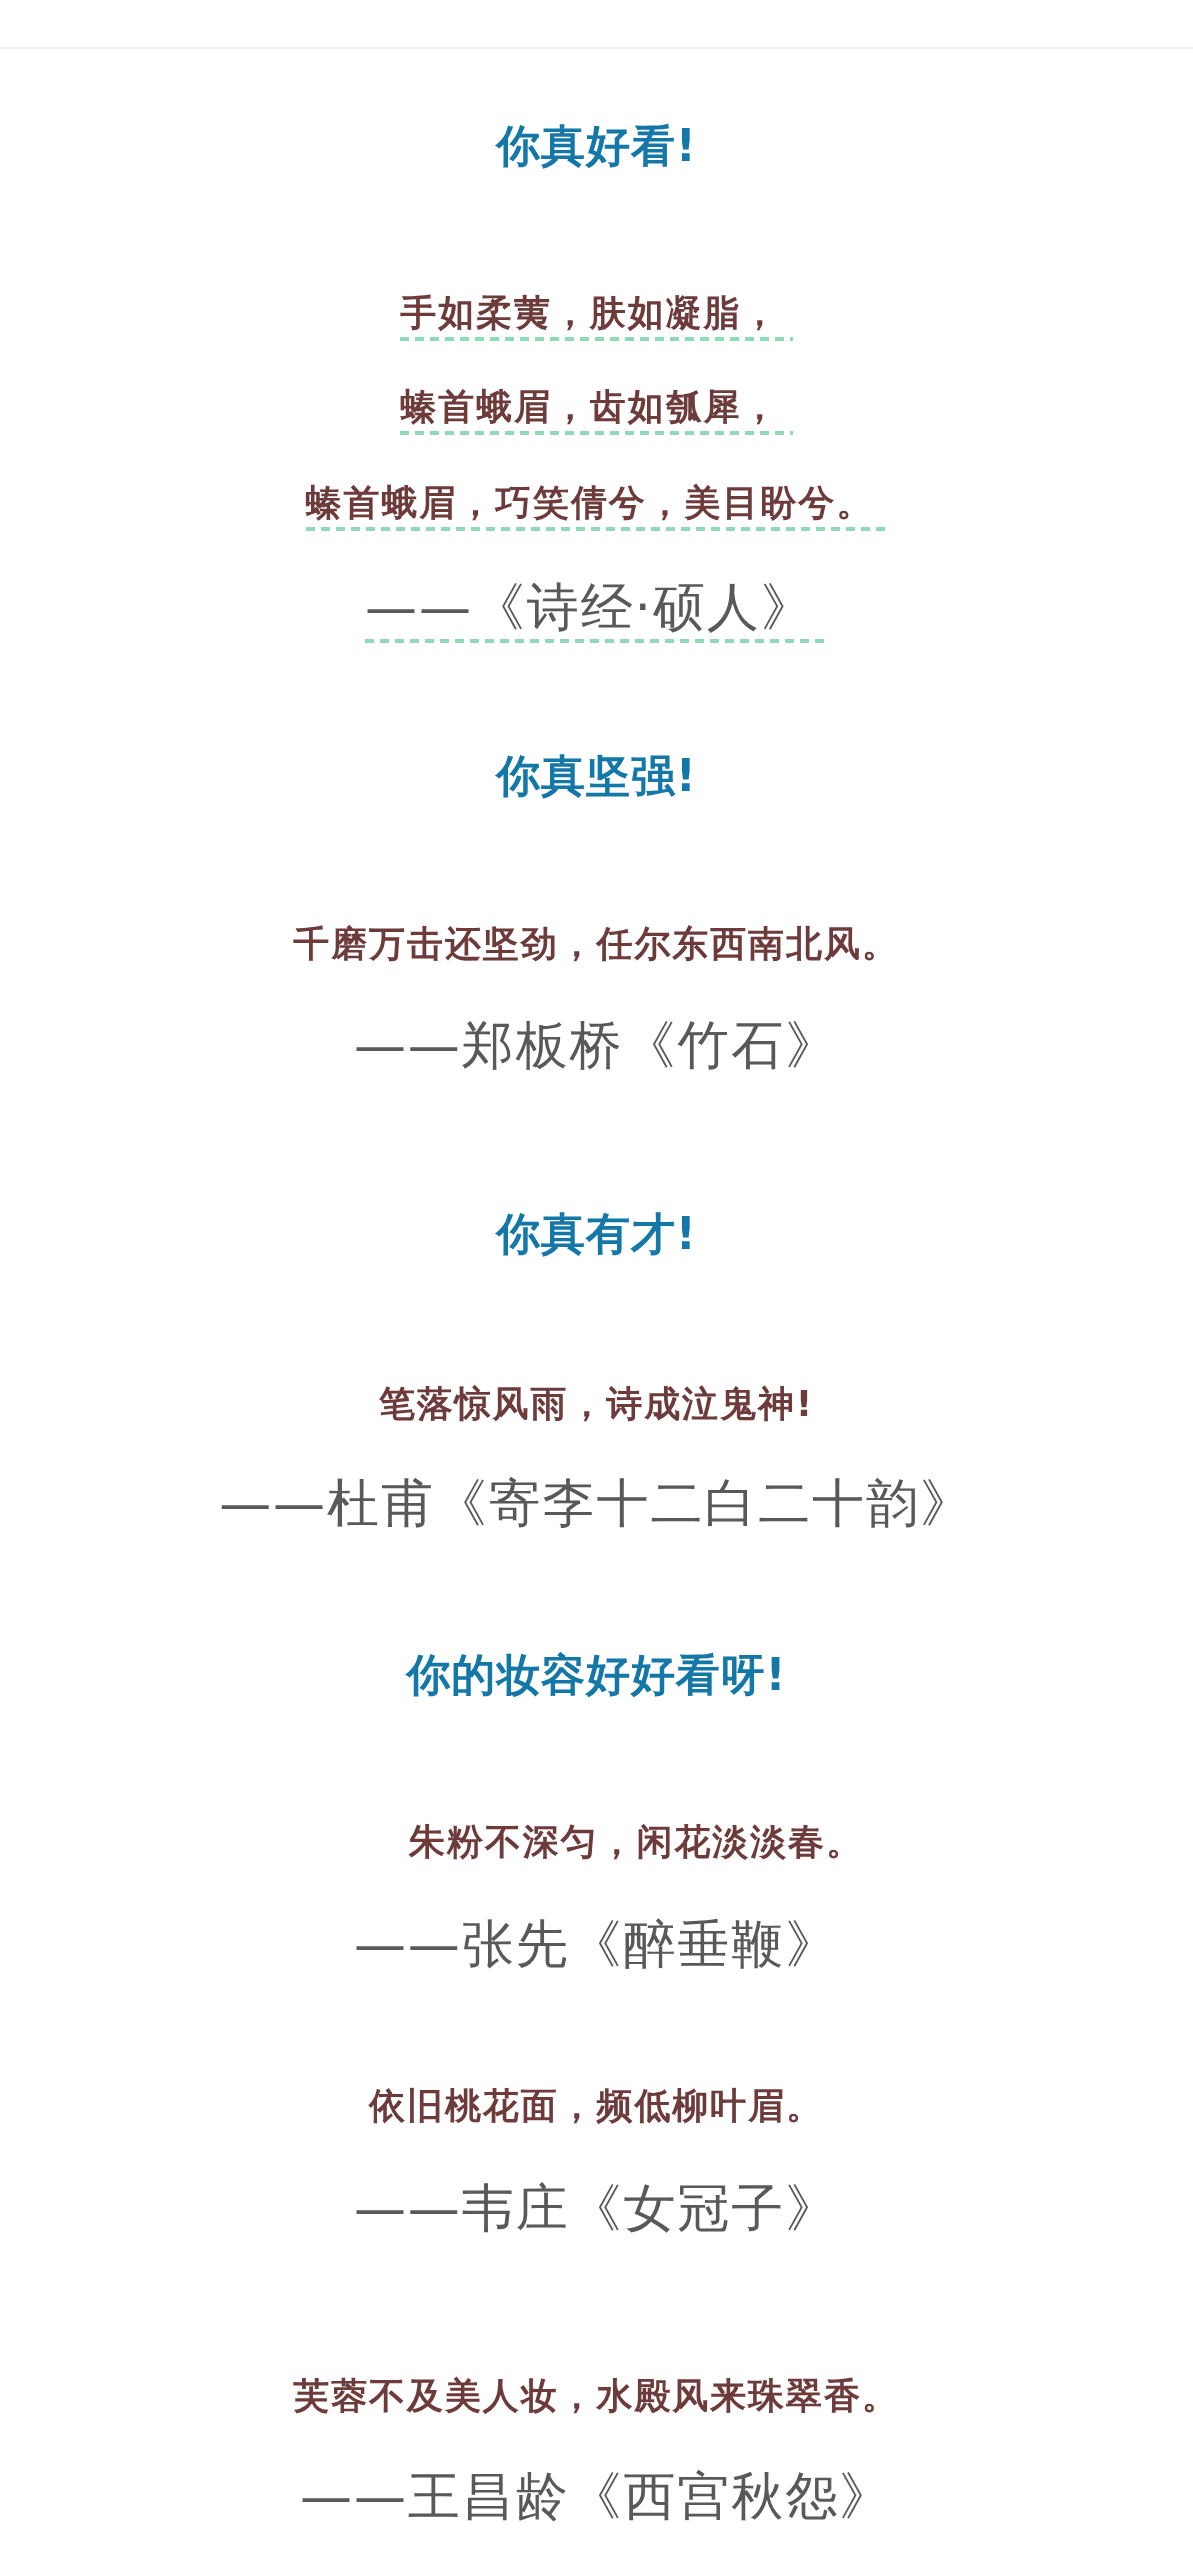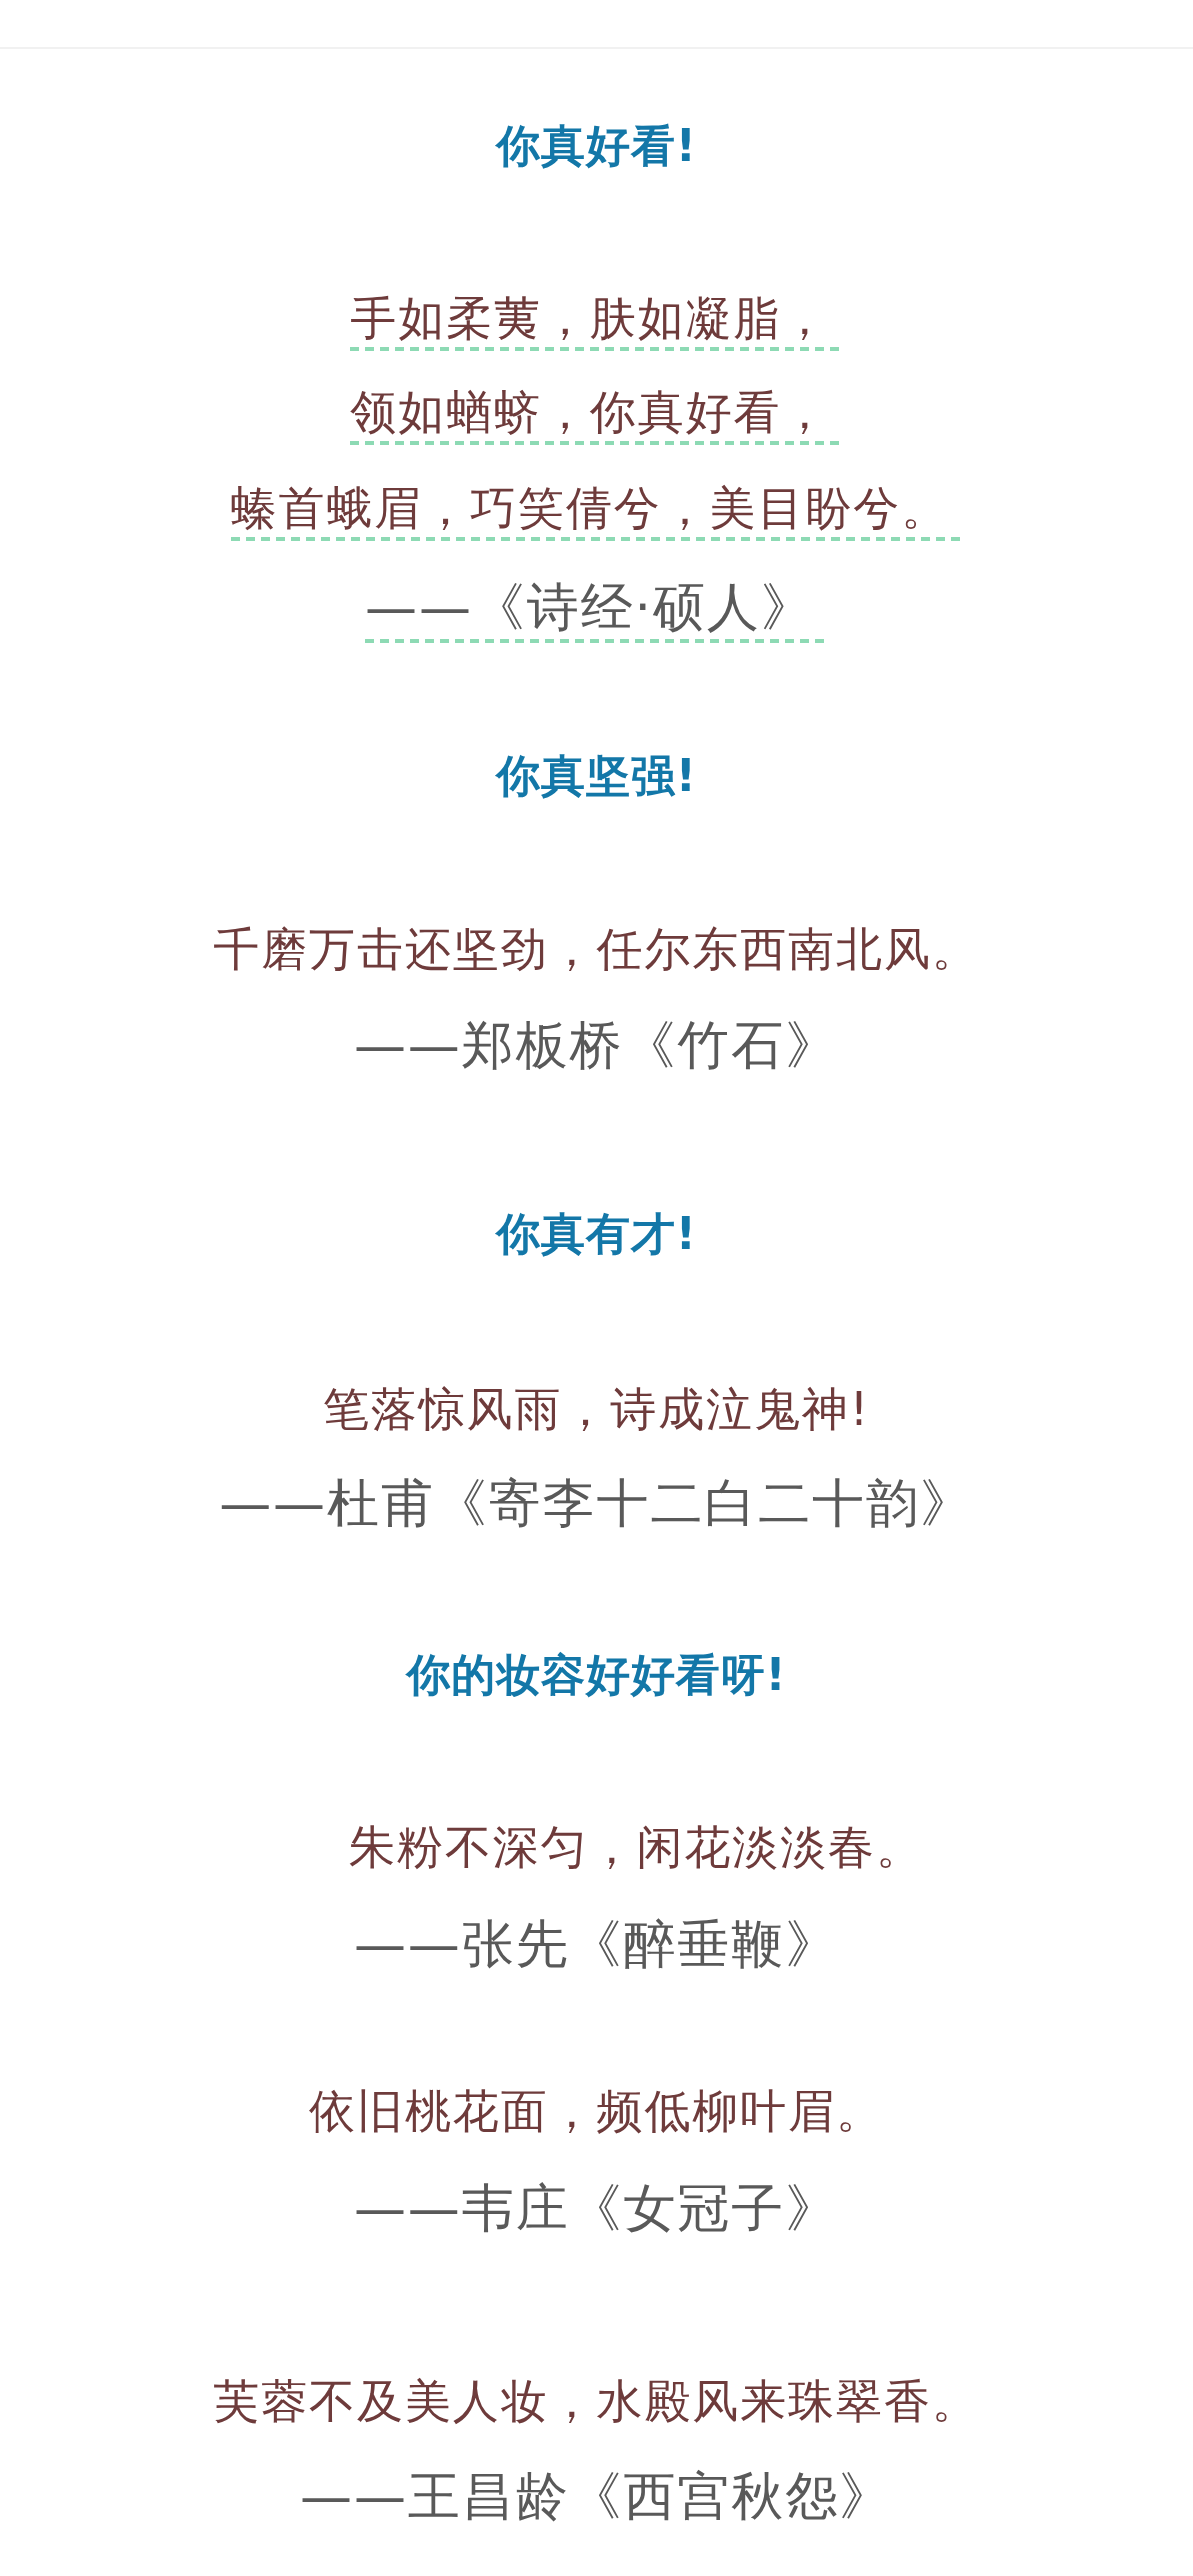"手如柔荑，肤如凝脂，" .verse { font-size: 46px -> 36px; font-weight: none -> bold }
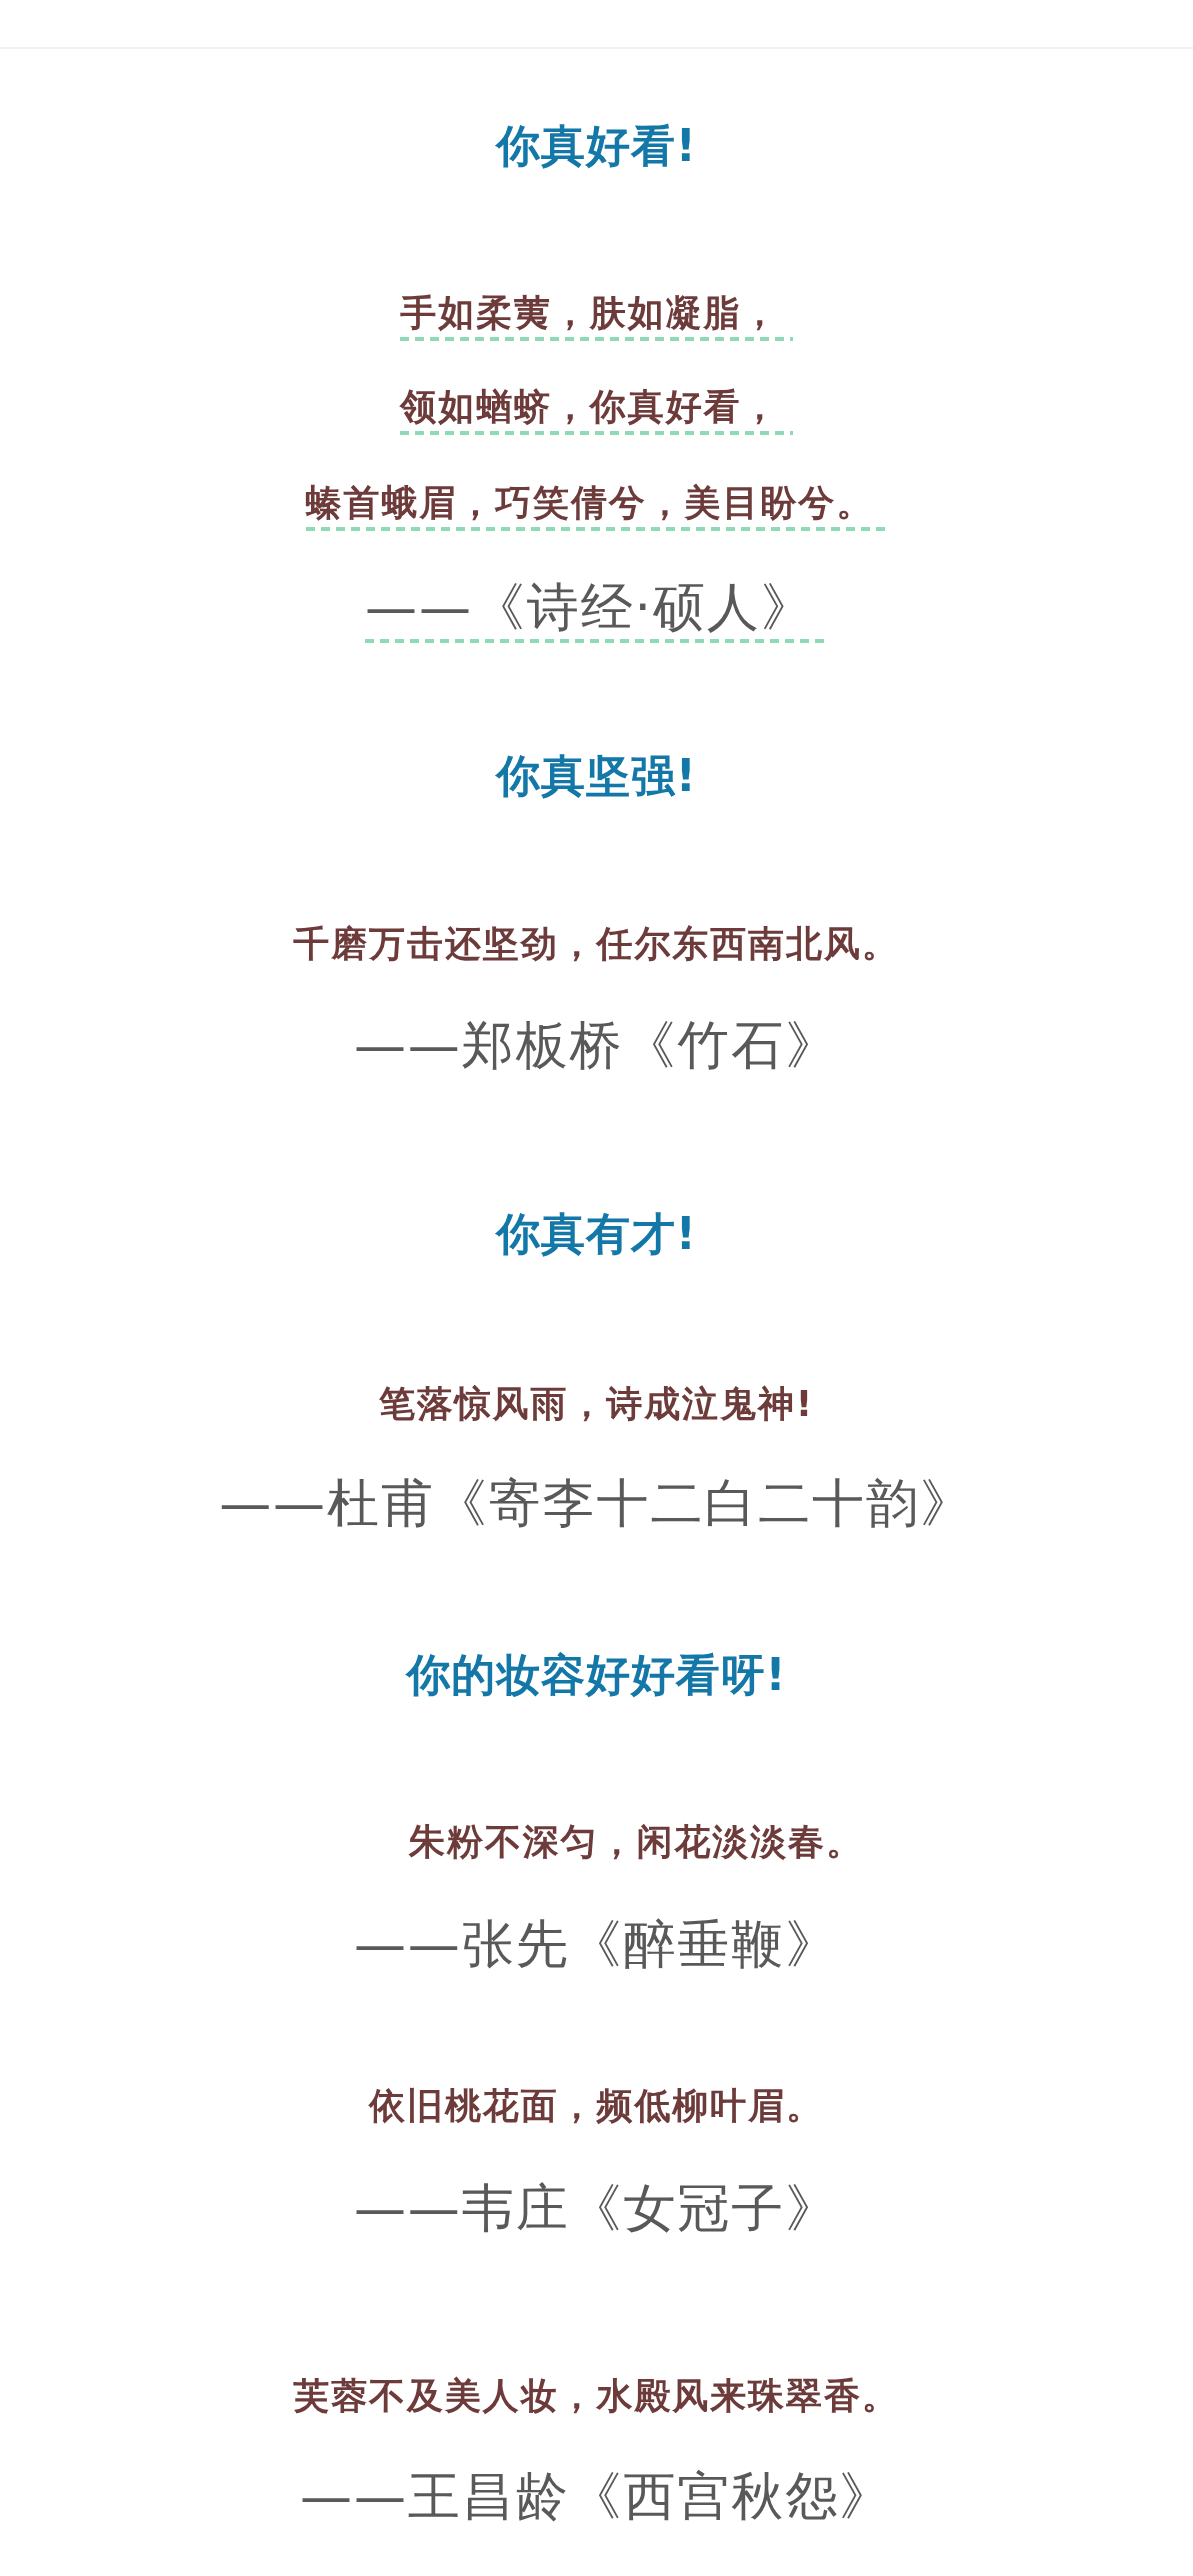"领如蝤蛴，你真好看，" span.dashed { text: 领如蝤蛴，你真好看 -> 螓首蛾眉，齿如瓠犀 }
